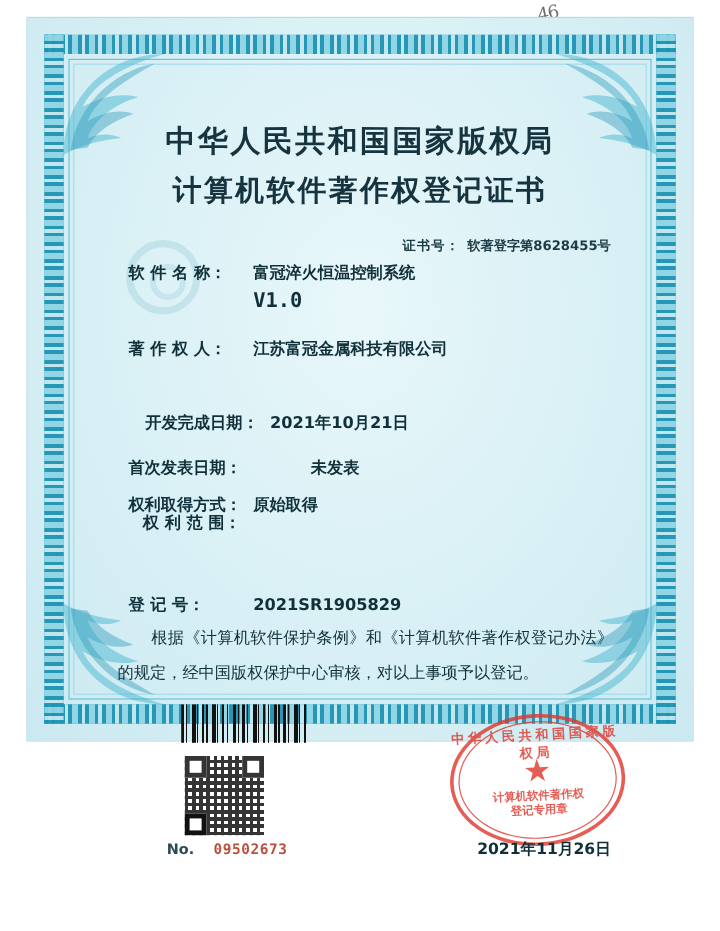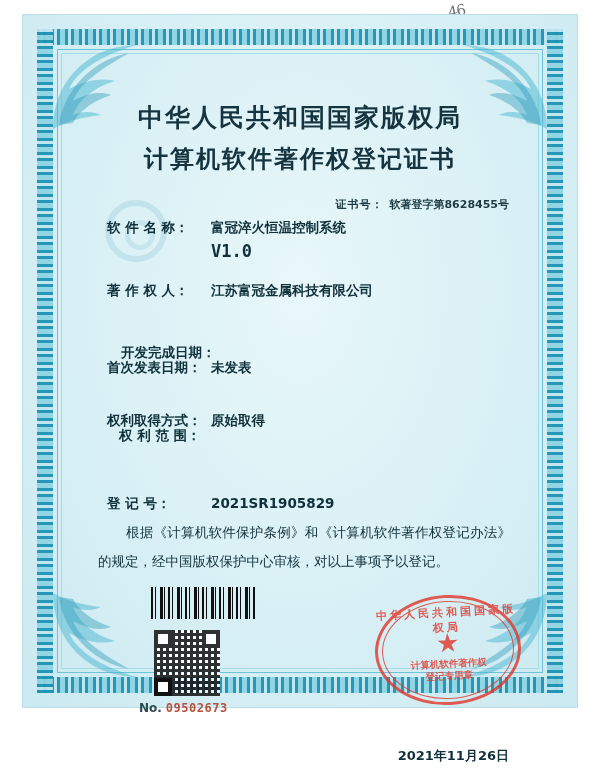"中华人民共和国国家版权局" .sheet { height: 694px -> 604px }
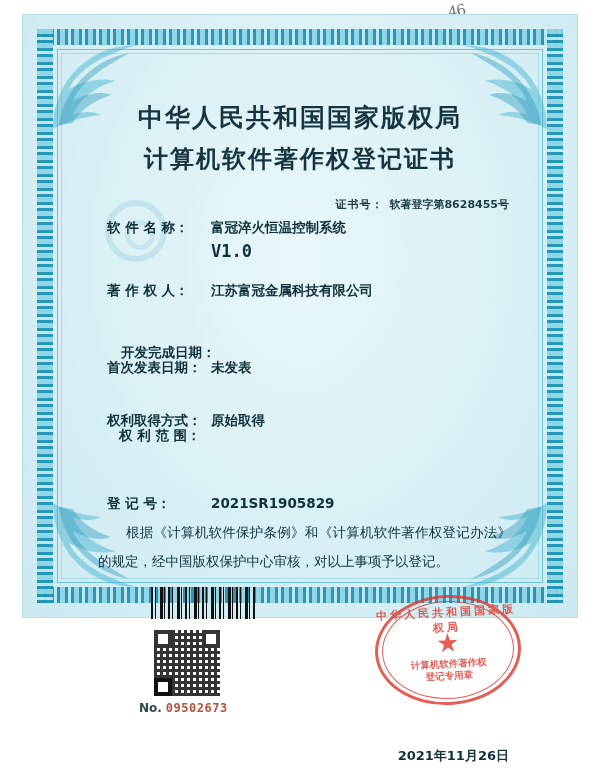"2021年10月21日" span.value { html: none -> <span>2021年10月21日</span> }
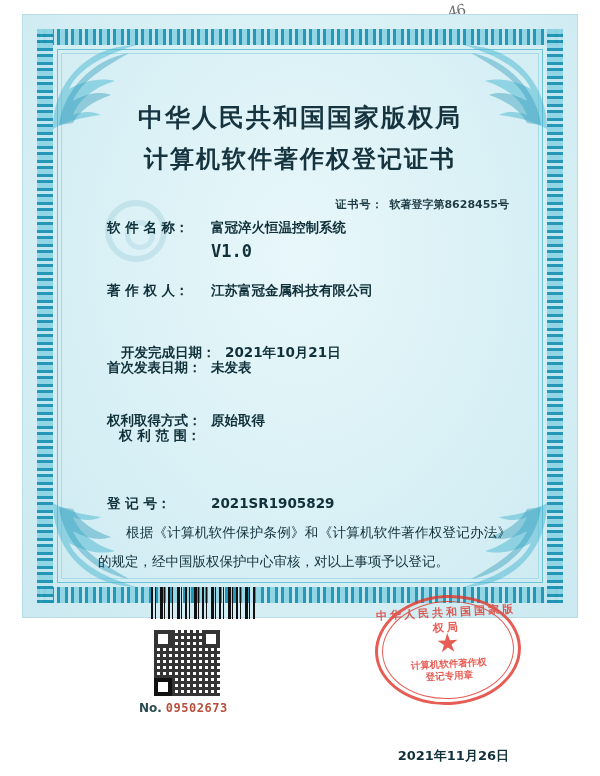"首次发表日期：" #f-pub { gap: none -> 48px; top: 344px -> 366px }
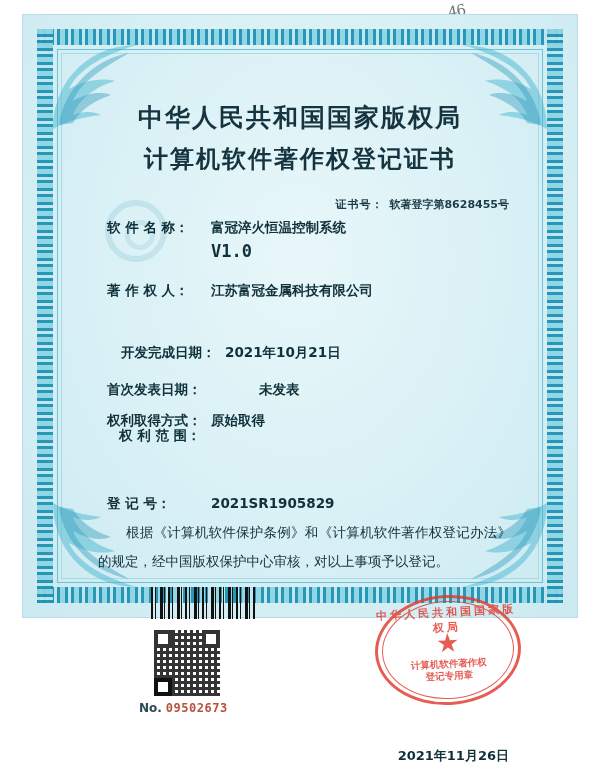"09502673" .serial .num { margin-left: 4px -> 16px }
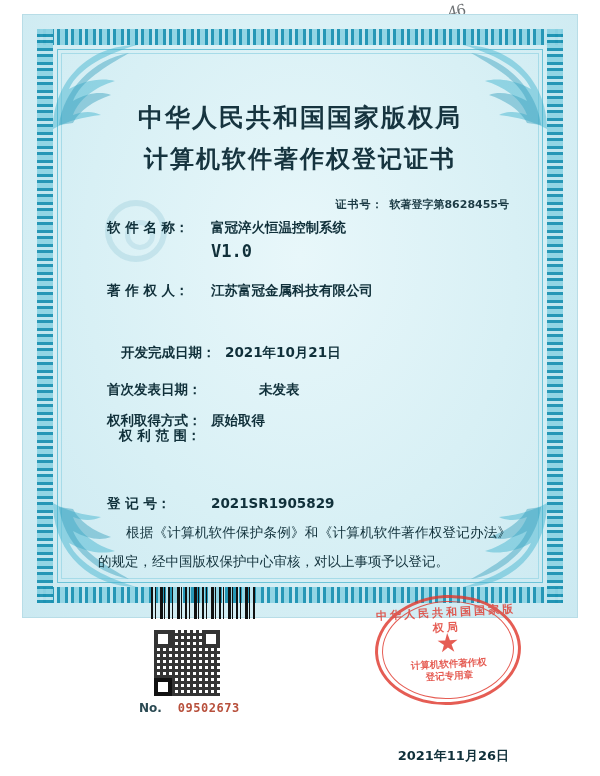"2021年11月26日" .issue-date { margin-top: 48px -> none }
